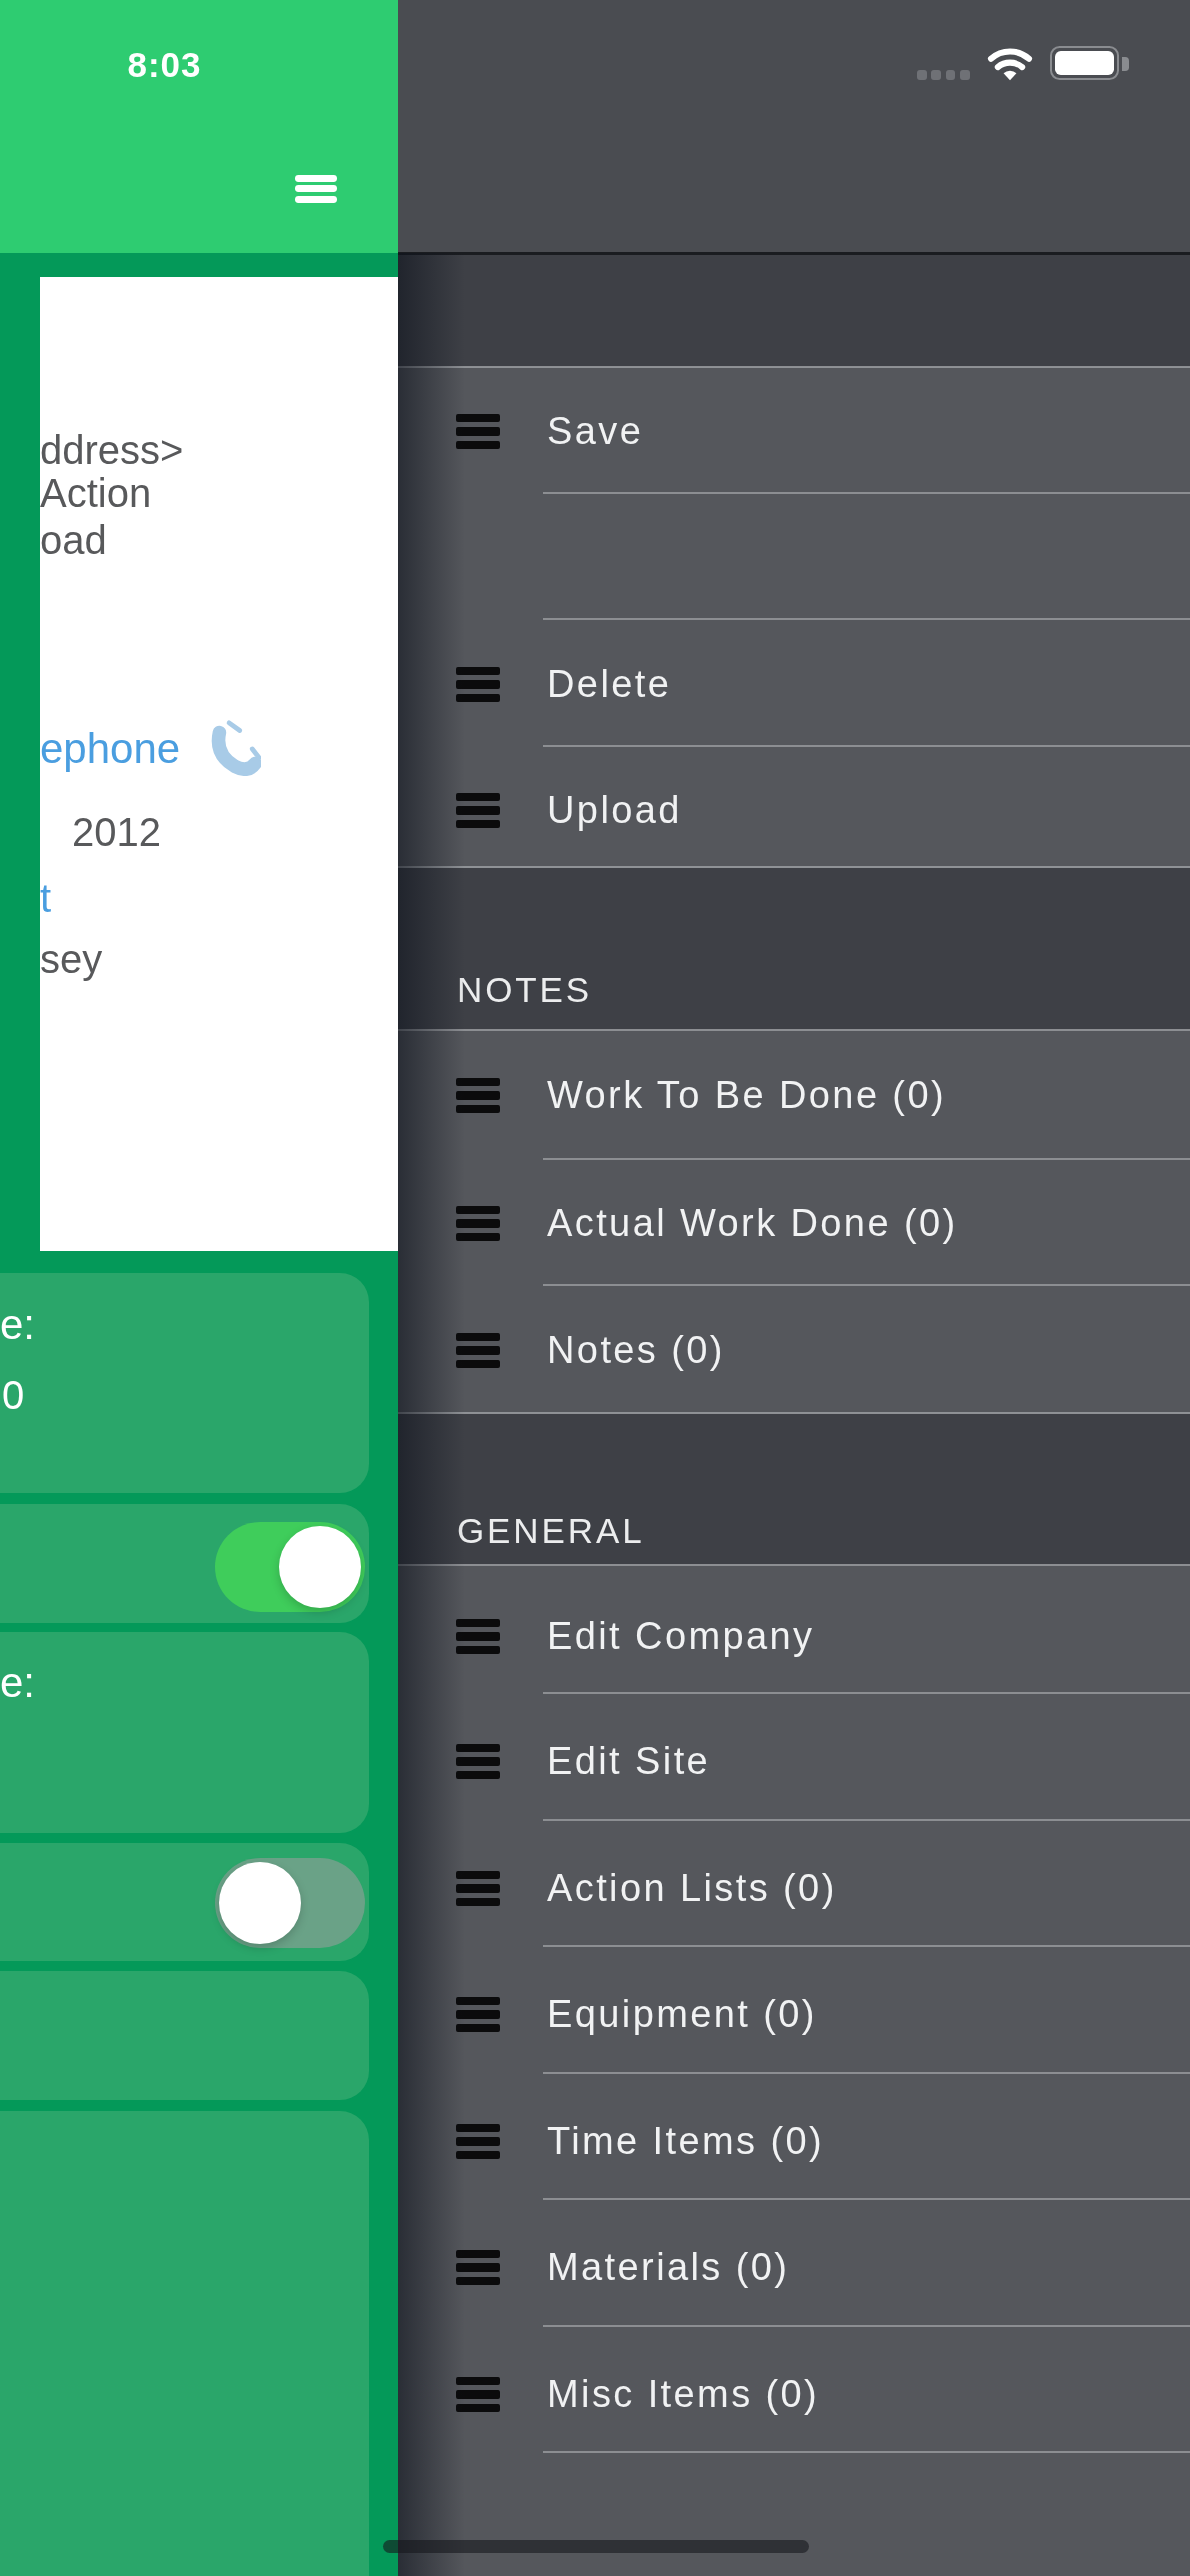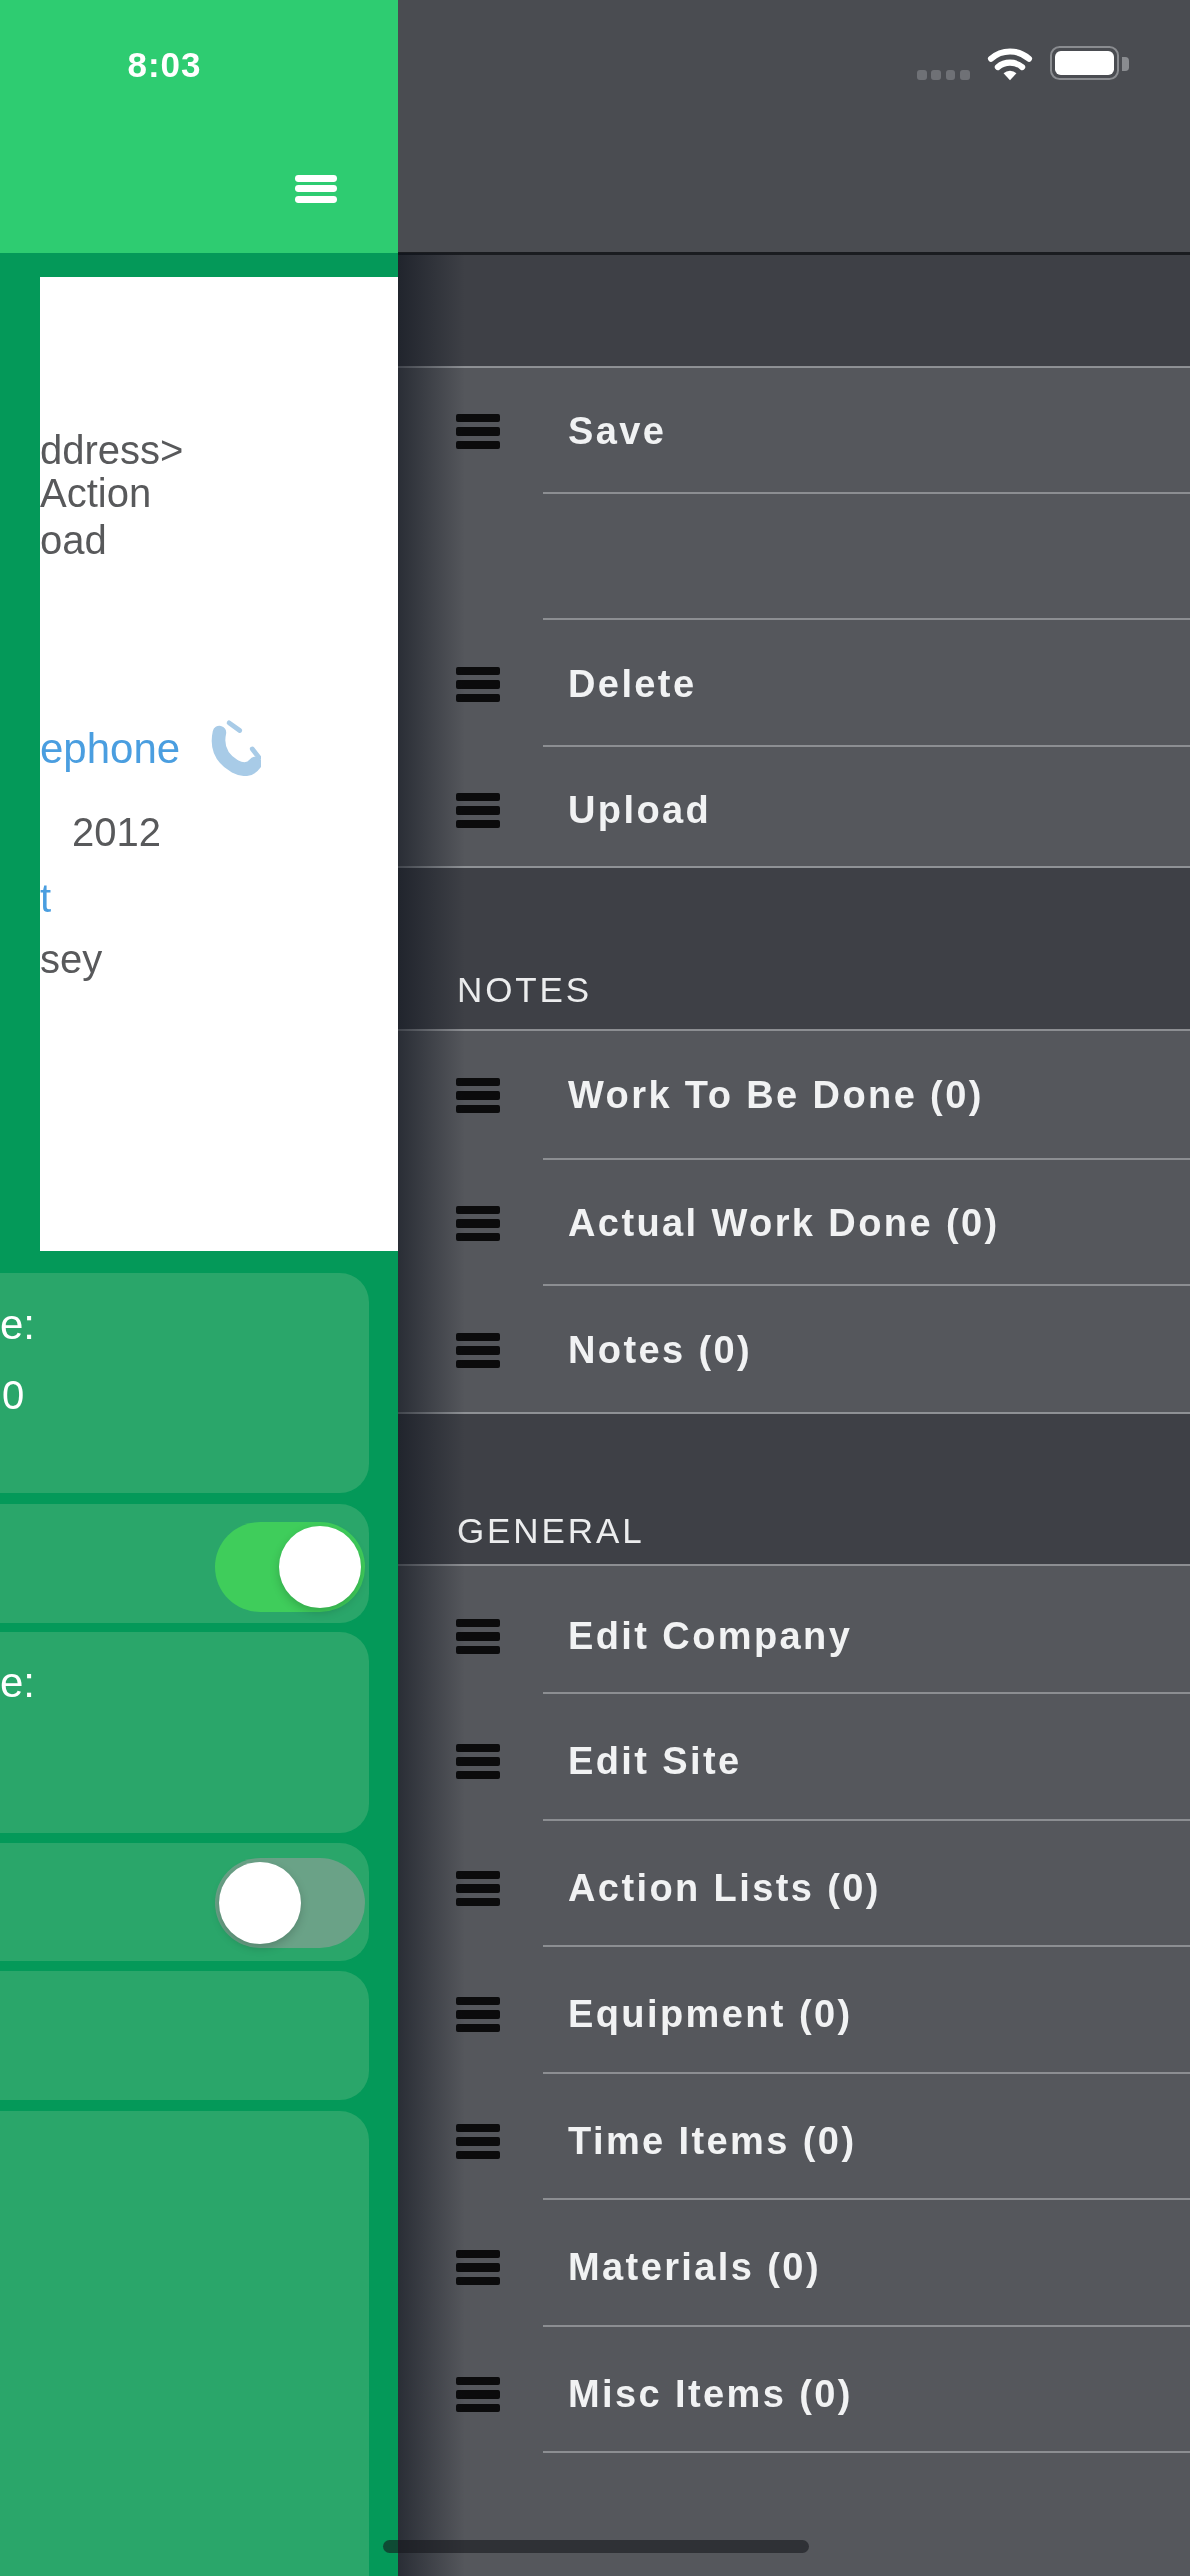"Save" .dlabel { font-weight: 700 -> 400; margin-left: 68px -> 47px }
